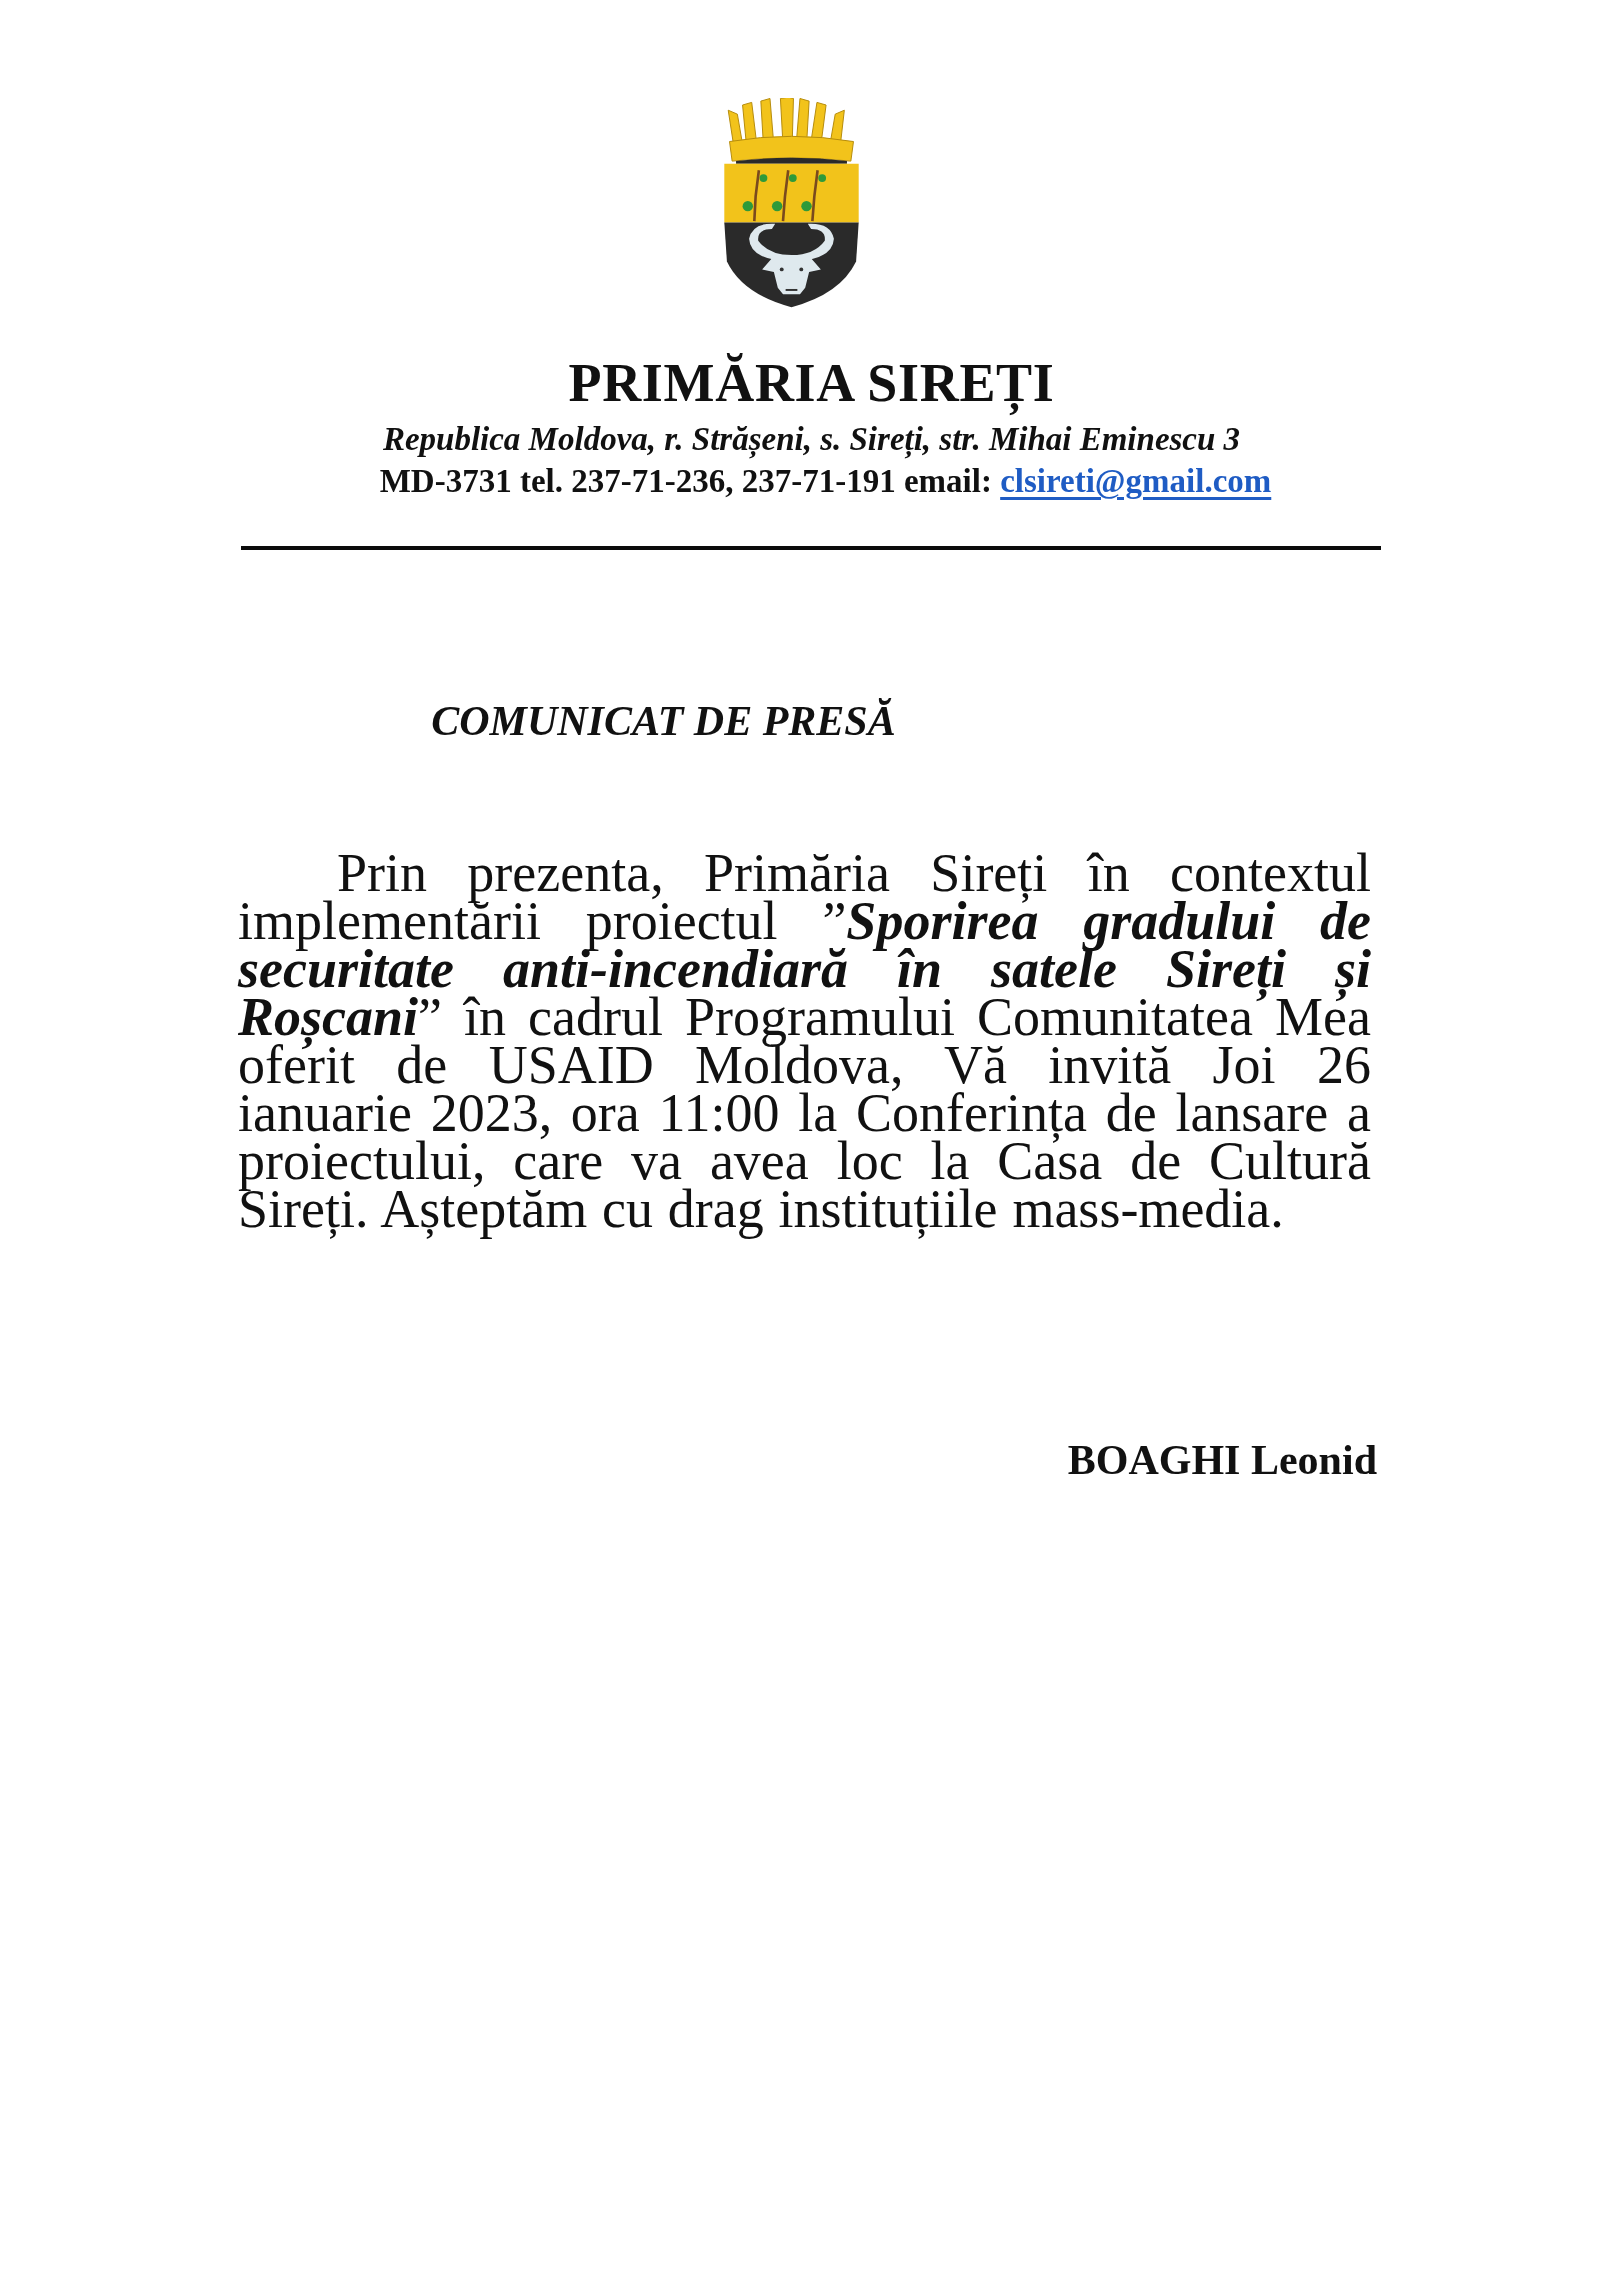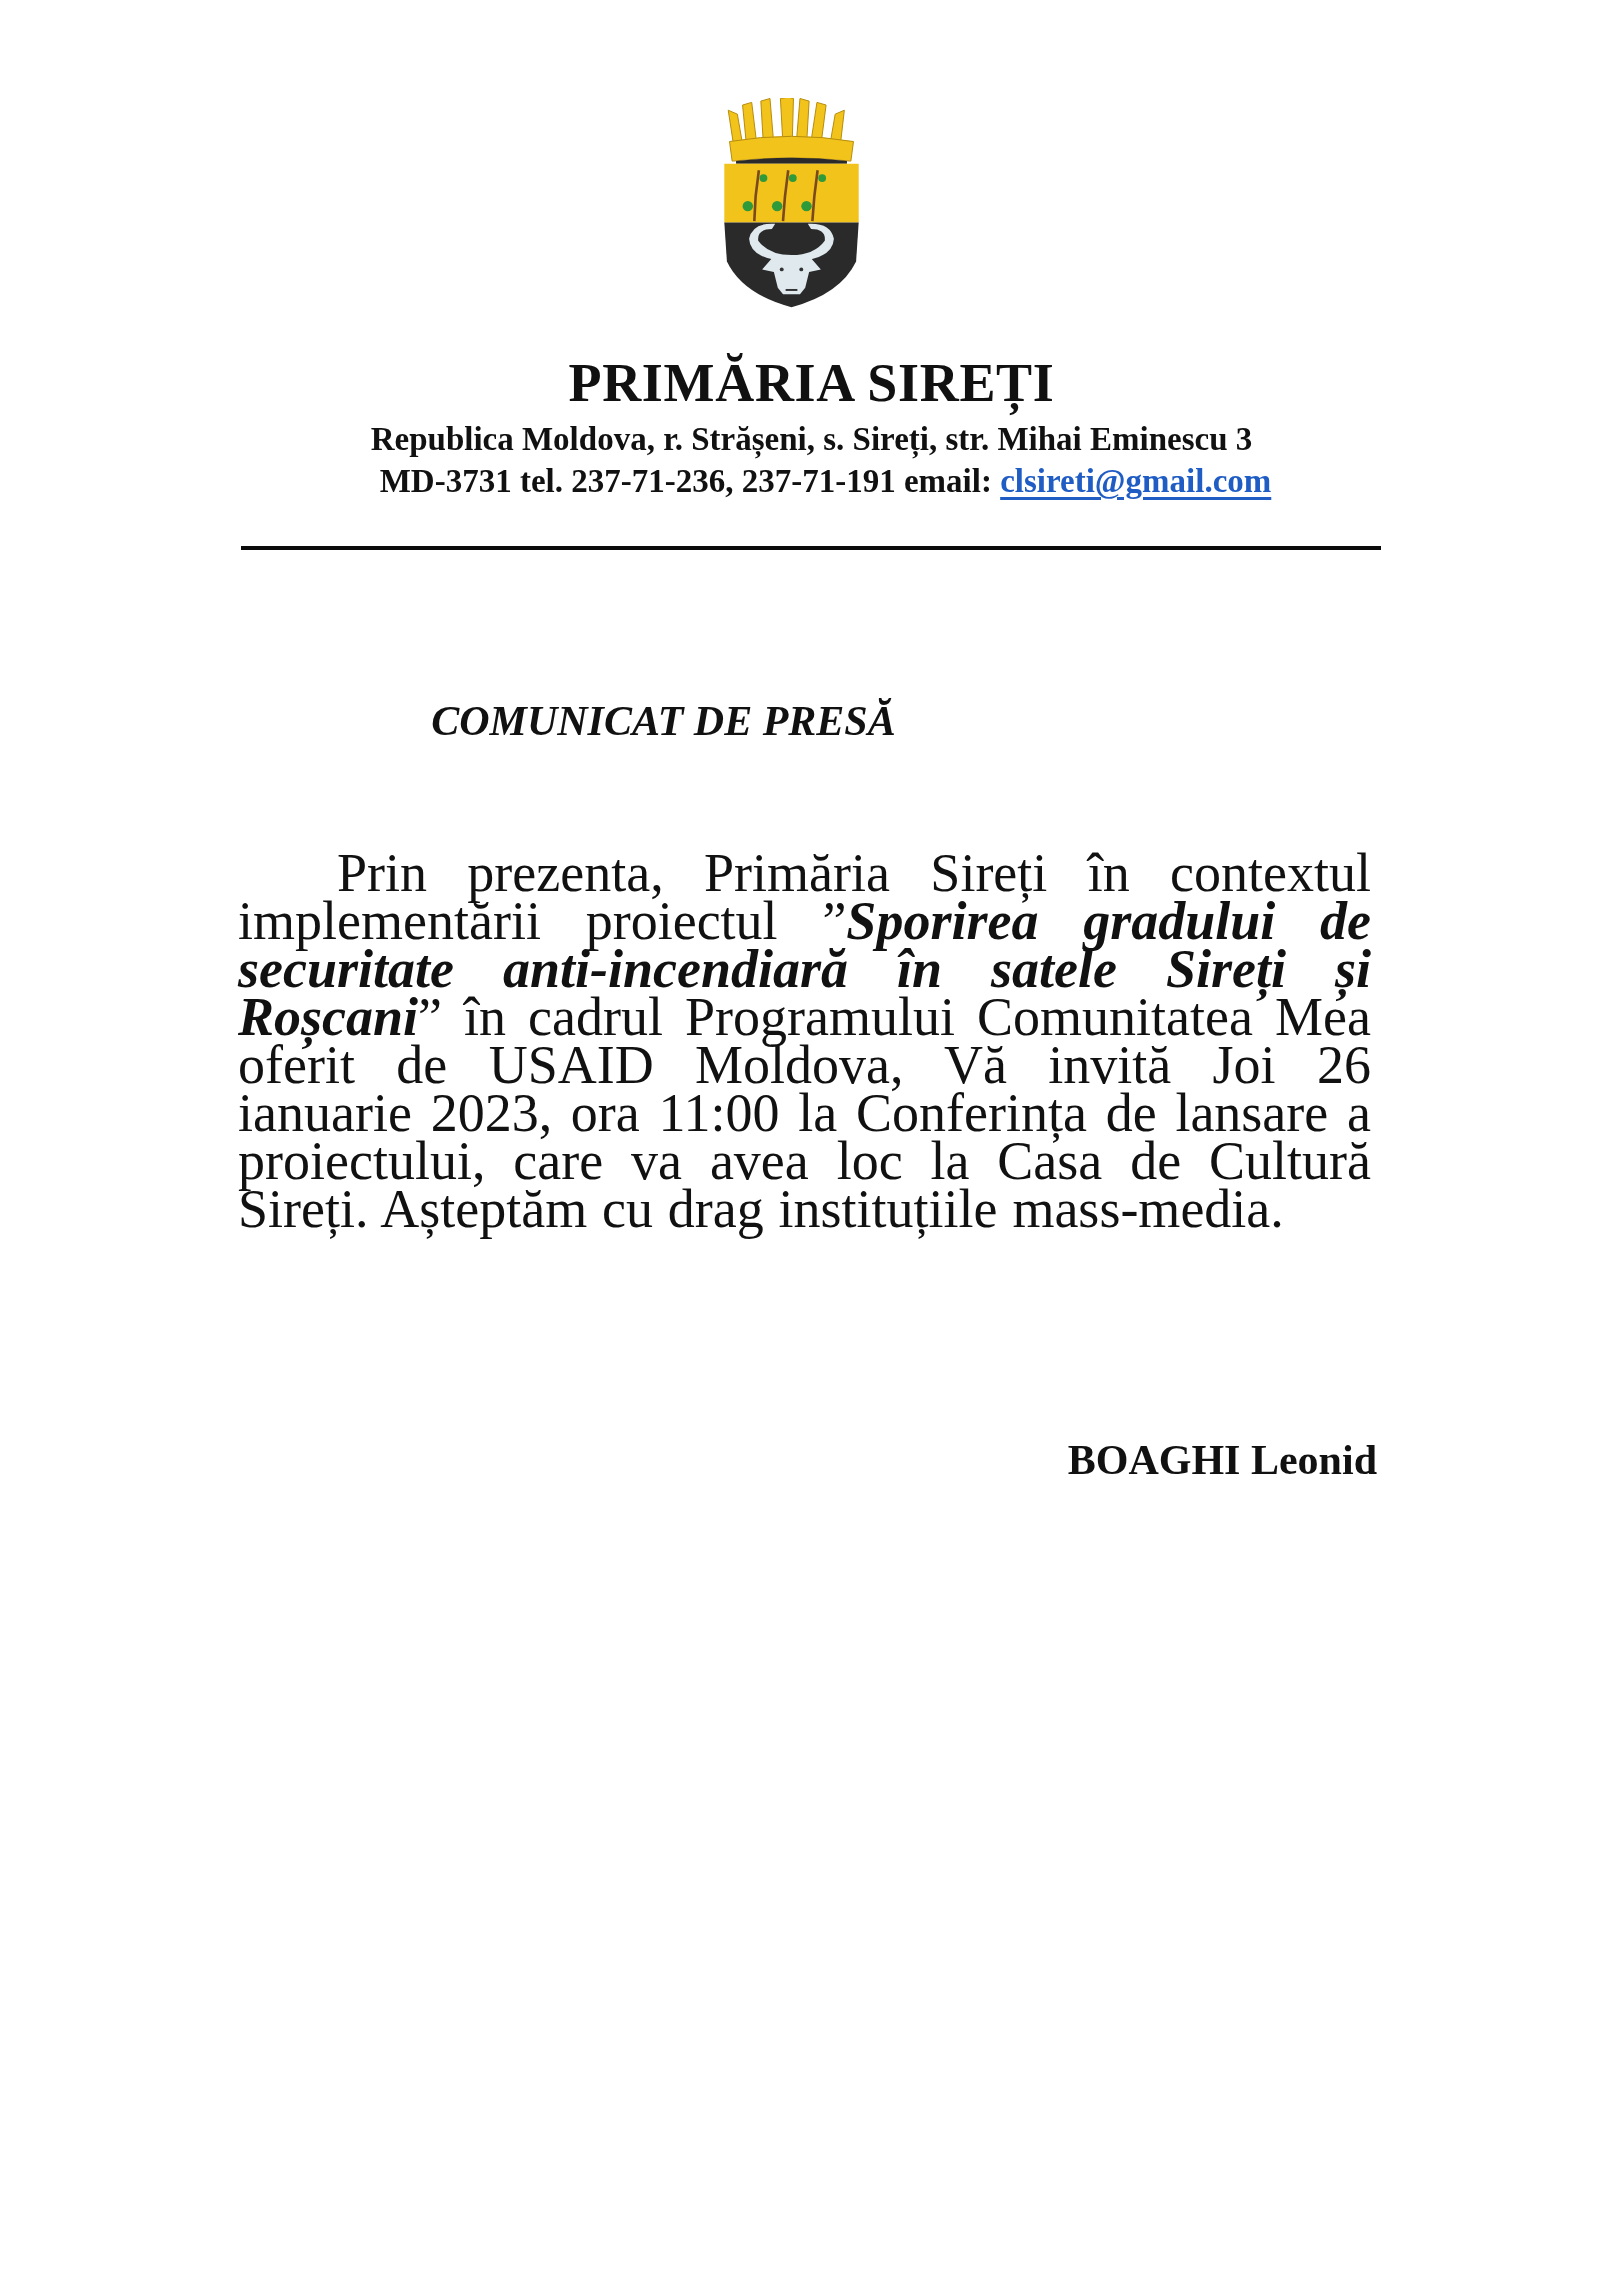"Republica Moldova, r. Strășeni, s." .header-line.l1 { font-style: none -> italic }
